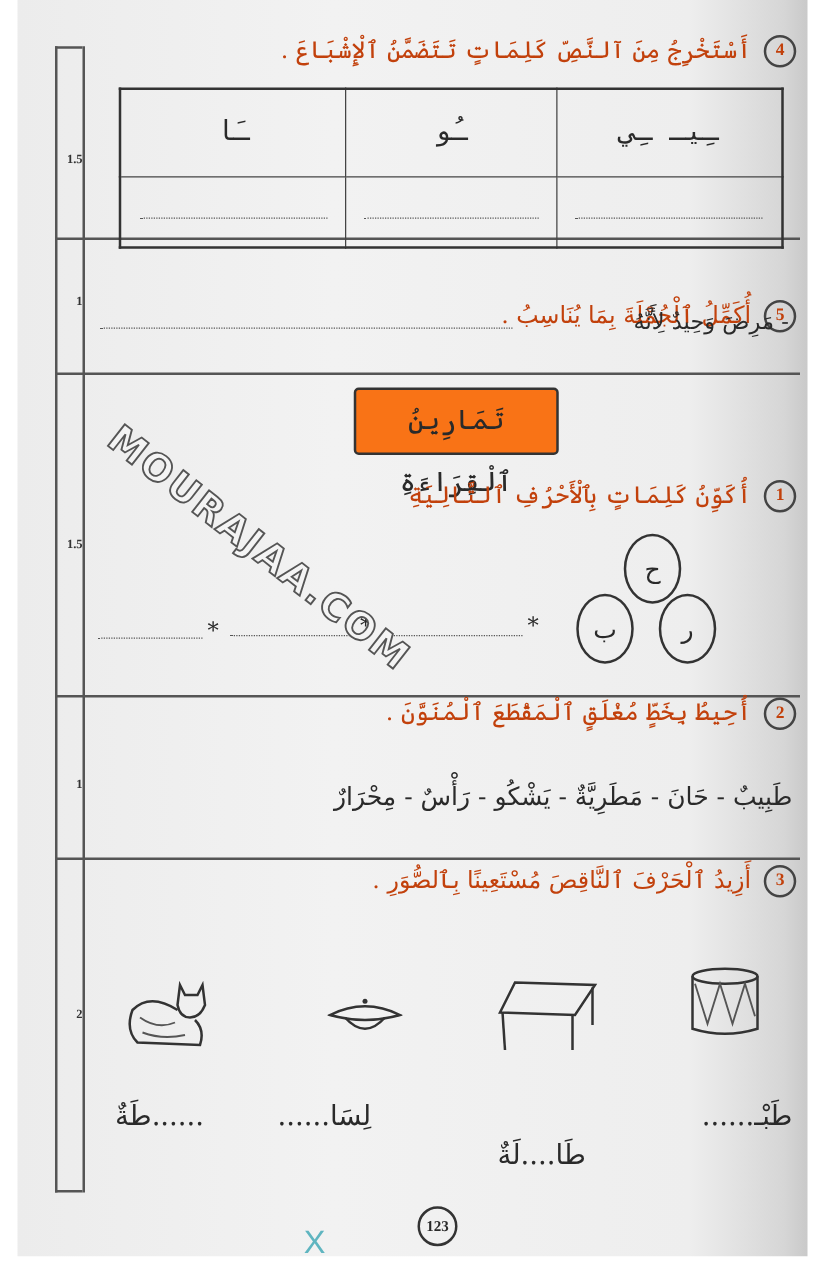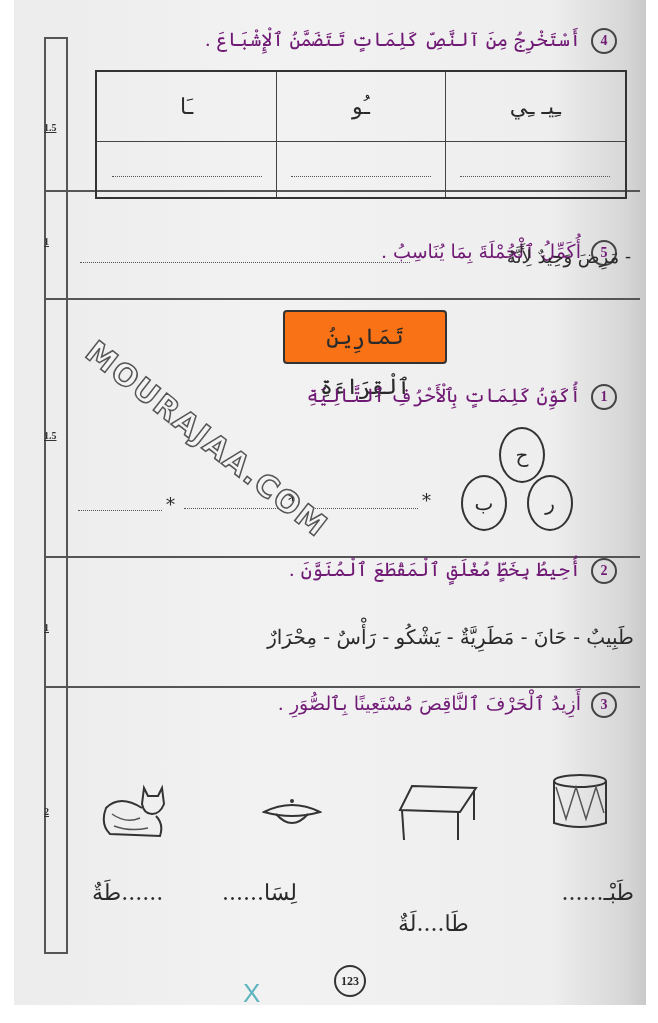"4 أَسْتَخْرِجُ مِنَ آلنَّصِّ كَلِمَاتٍ" .qtitle { color: #701a75 -> #c2410c; right: 41px -> 21px }
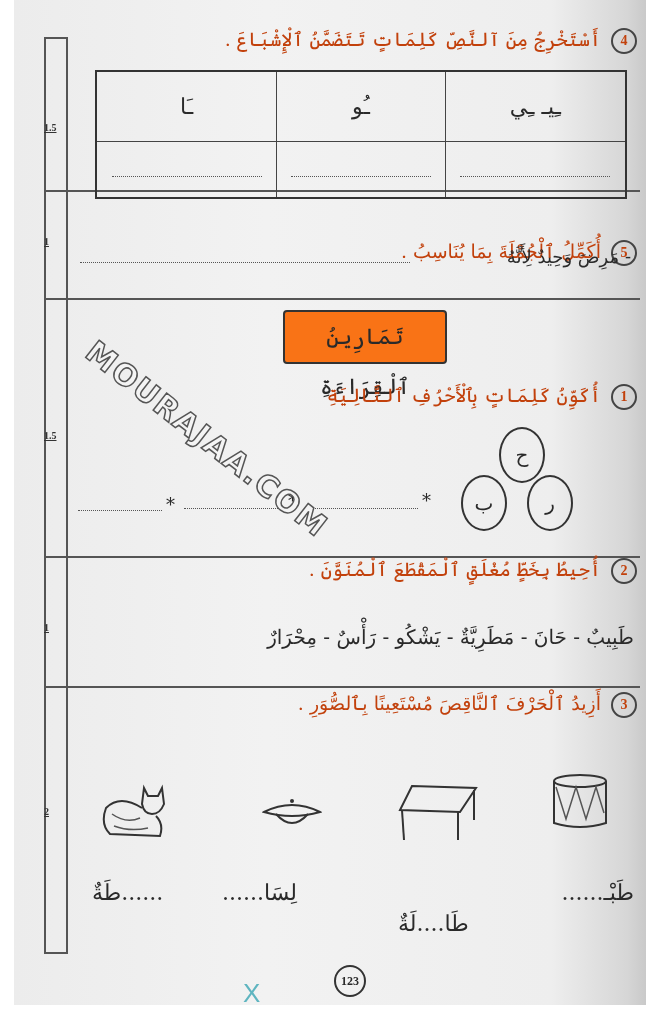"ـَا" table.q4 { font-family: none -> Liberation Mono, monospace }
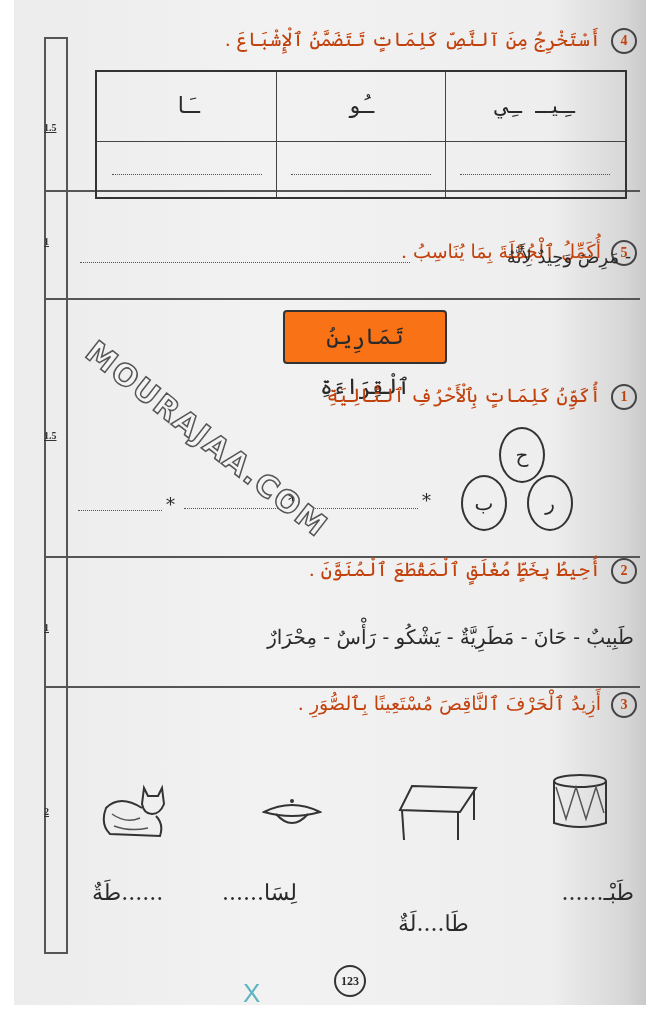"1.5" .score { text-align: left -> right; text-decoration: underline -> none }
